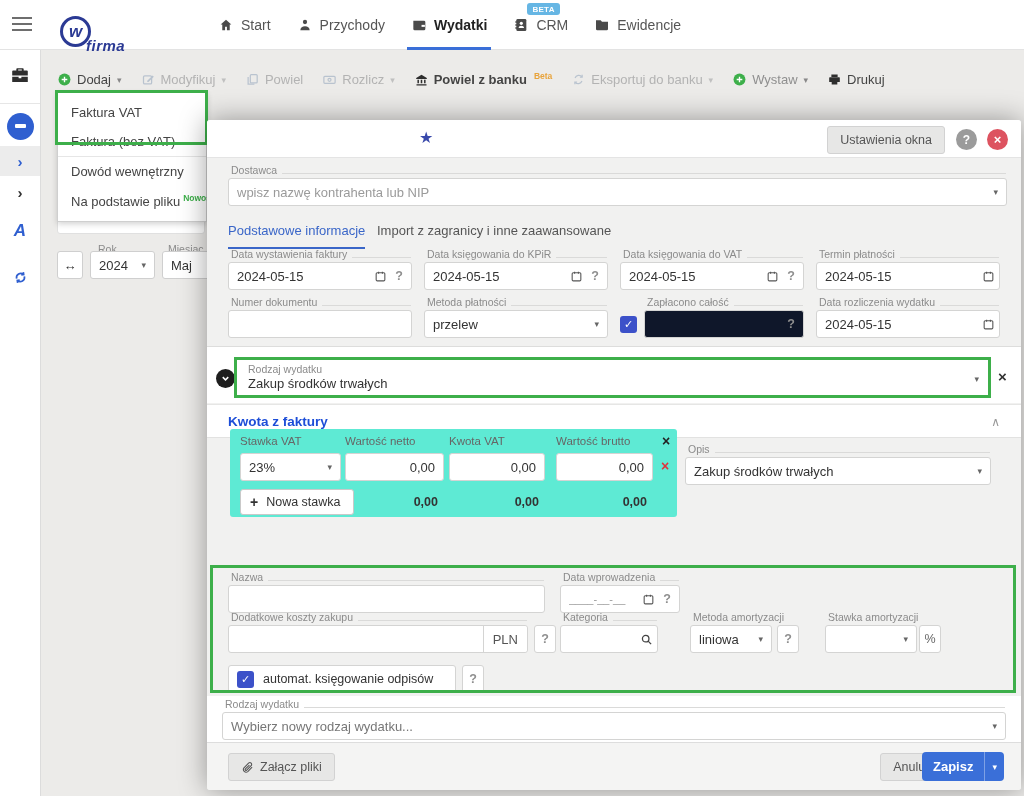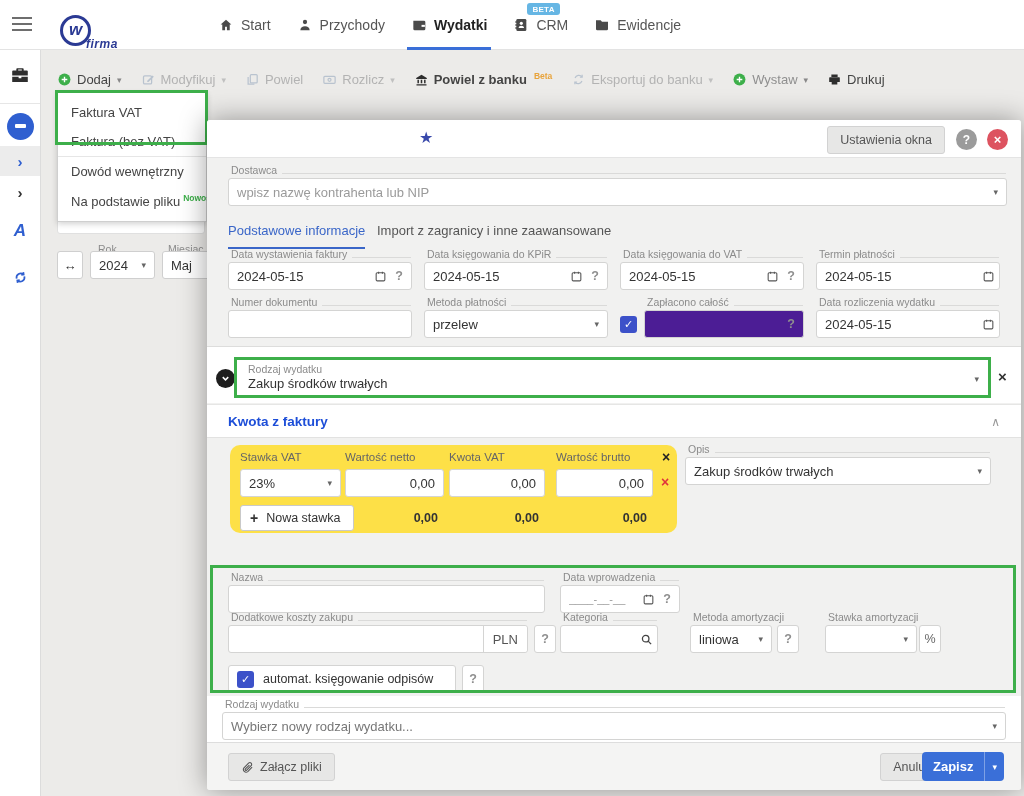"firma" .brand .rest { font-size: 12px -> 15px }
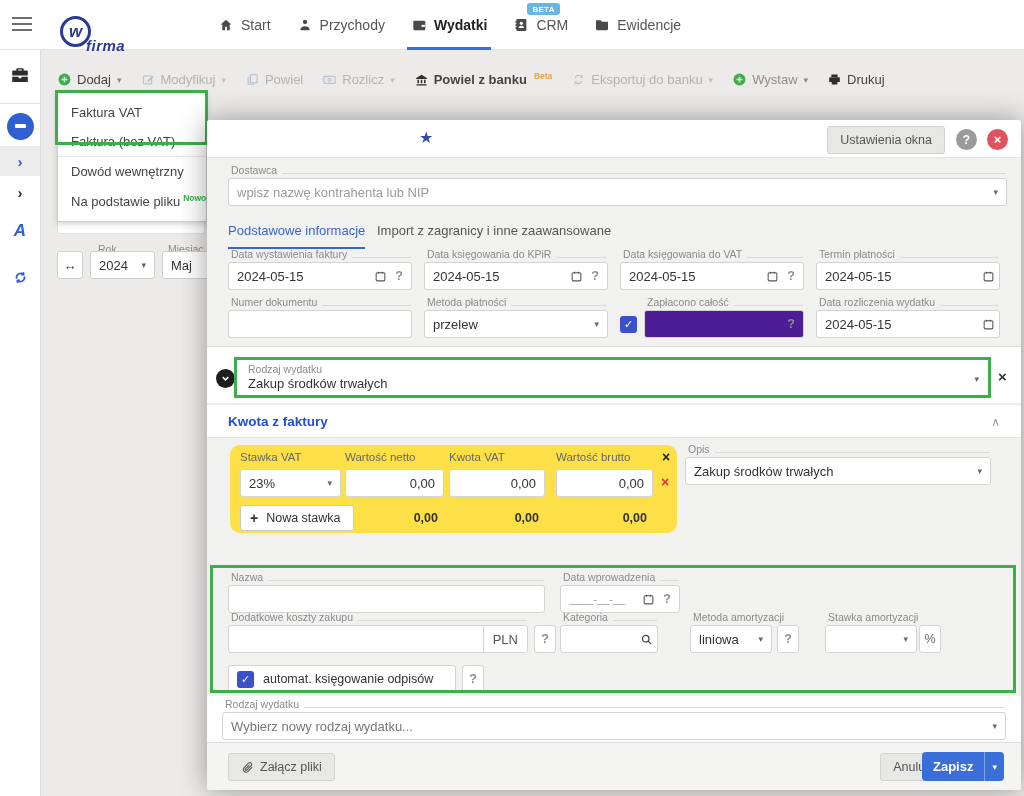"Zapłacono całość" .fld.disabled { background: #4c1d95 -> #0f172a }
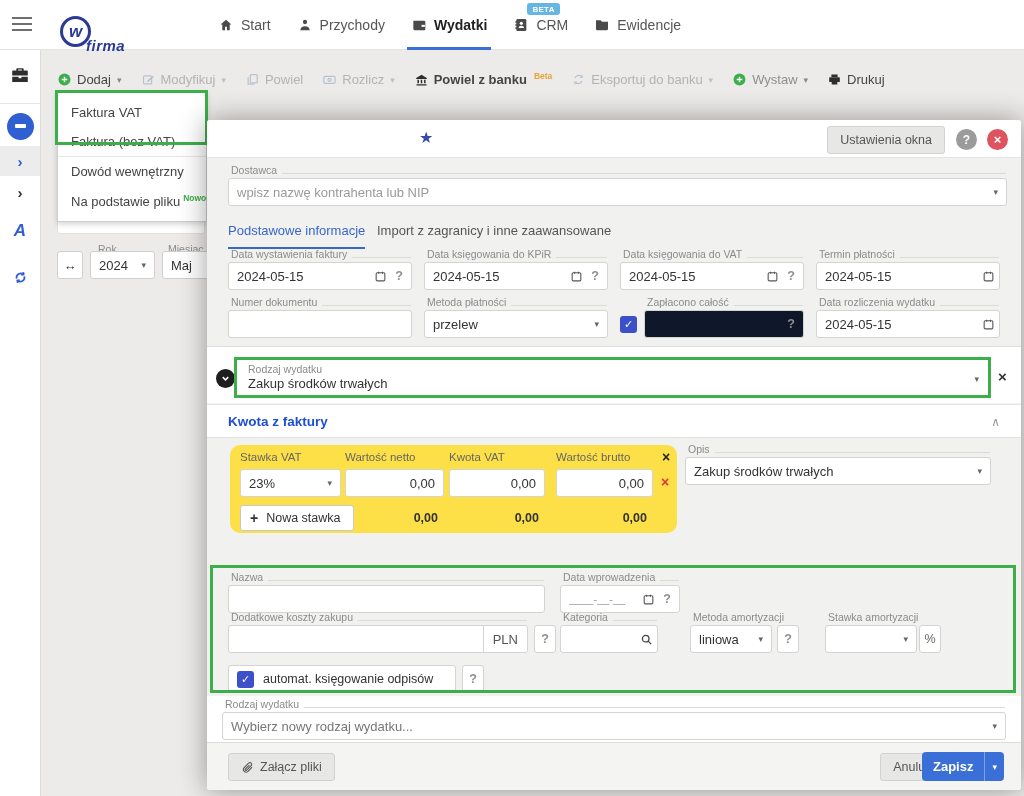"Stawka VAT" .tbl-card { background: #fde047 -> #5eead4; border-radius: 10px -> 3px; top: 325px -> 309px }
